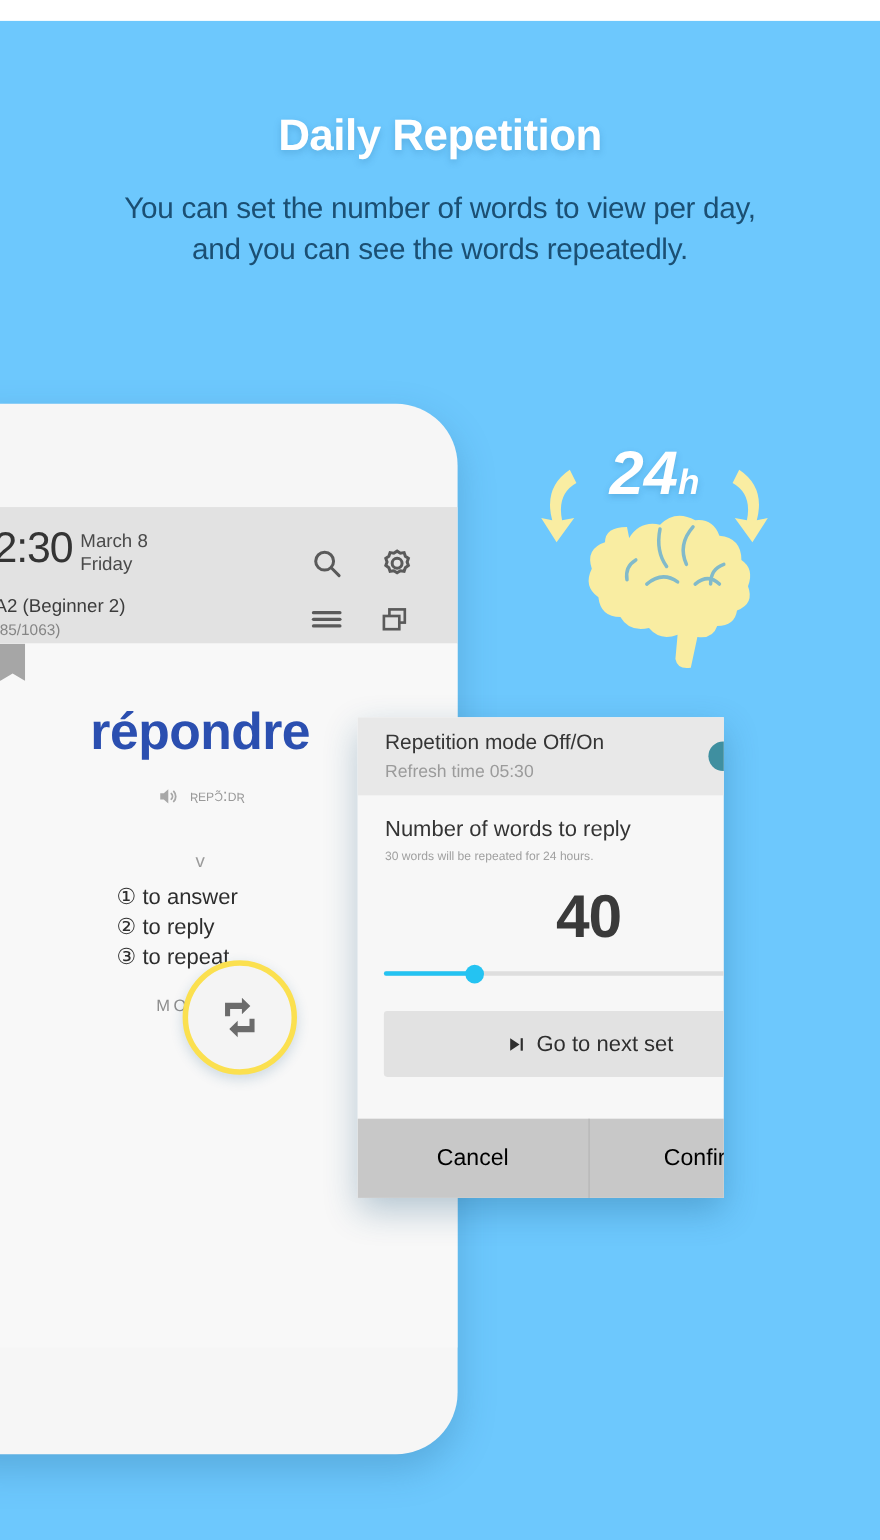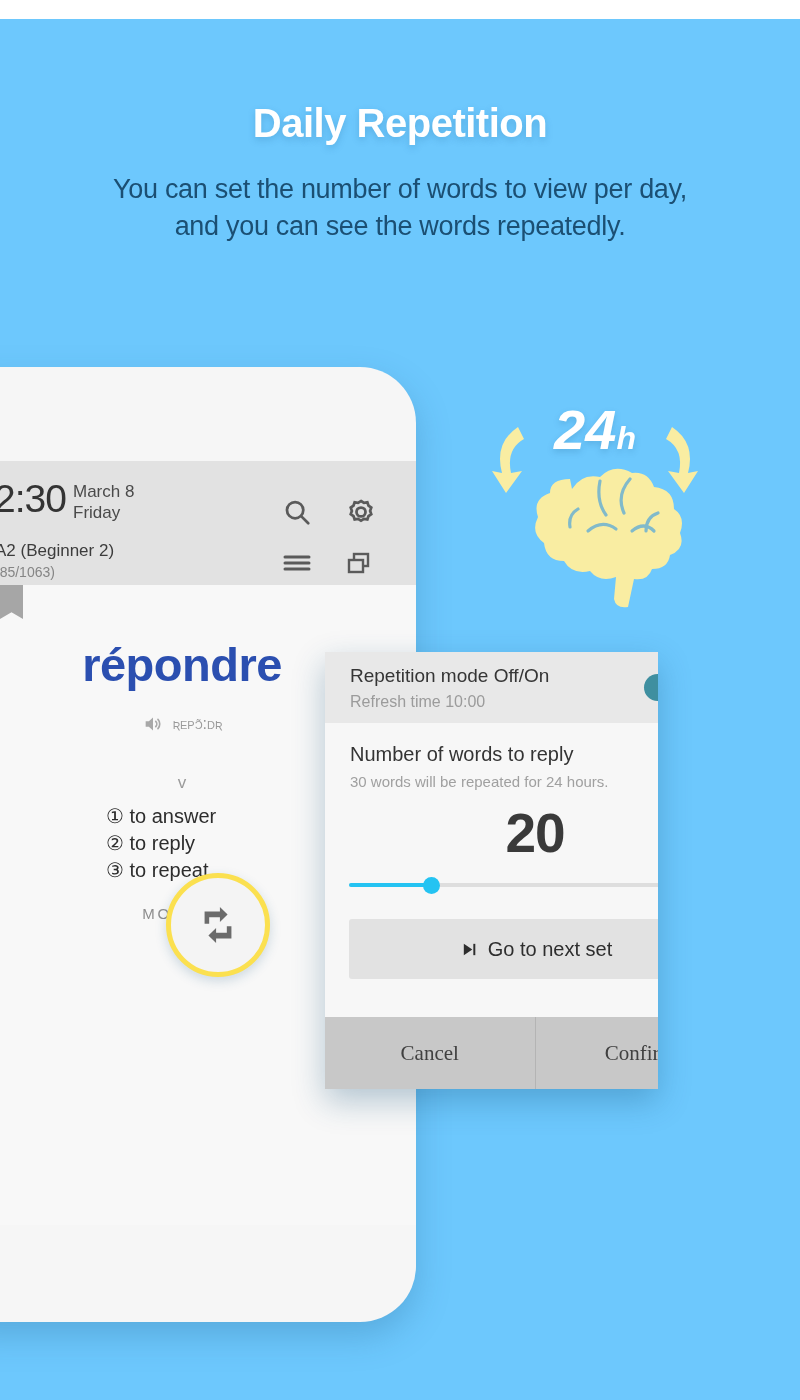"Refresh time 10:00" div.t2 { text: 10:00 -> 05:30 }
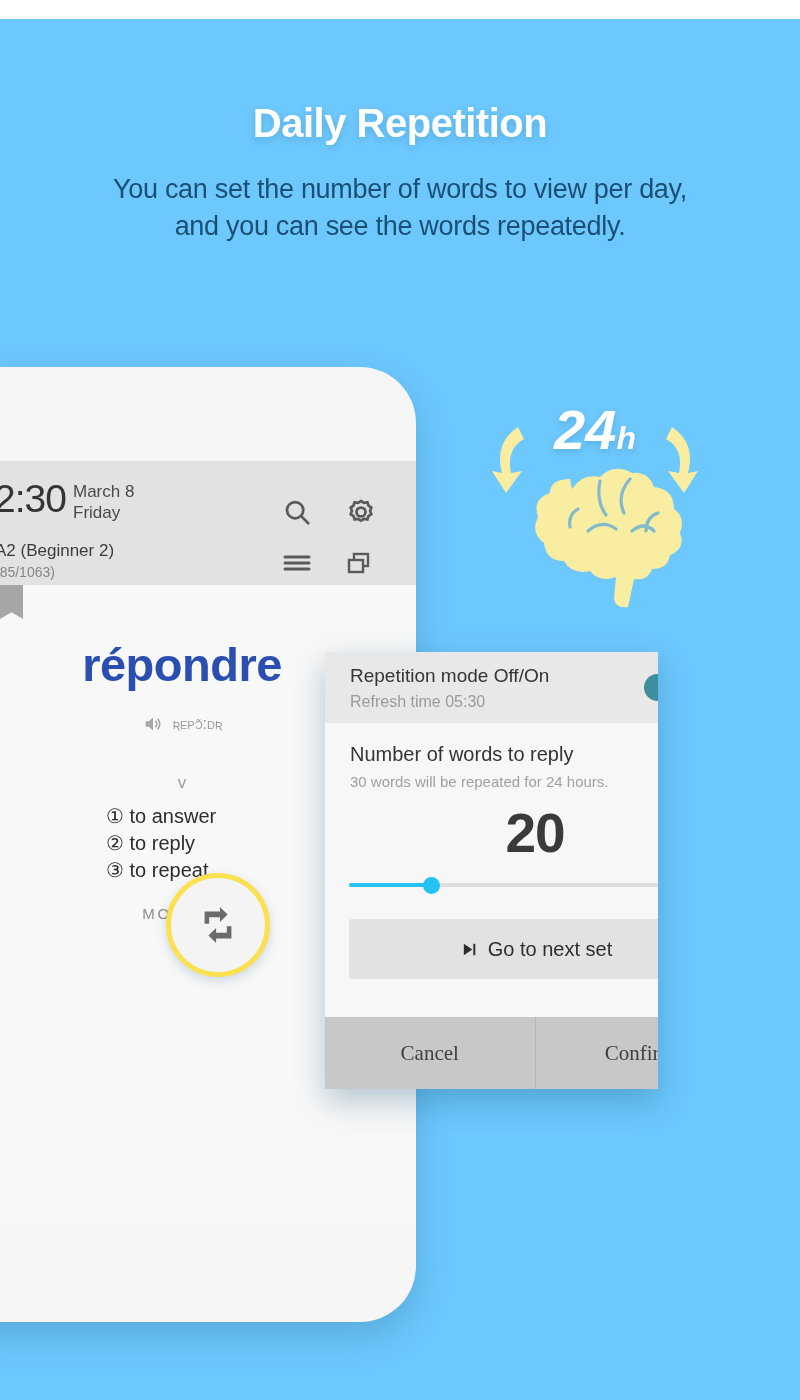"30 words will be repeated" .dlg-body .b2 { font-size: 15px -> 11px }
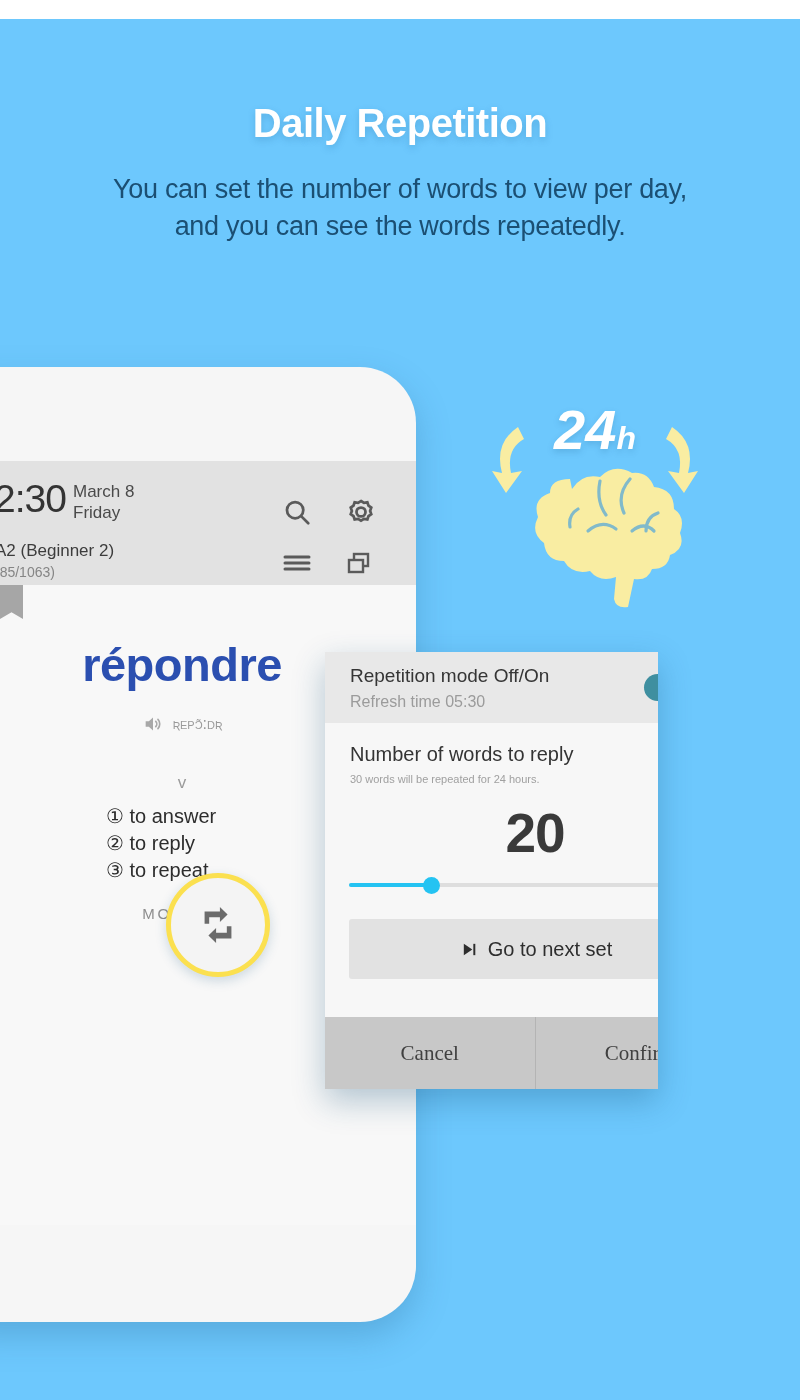"20" div.bignum { text: 20 -> 40 }
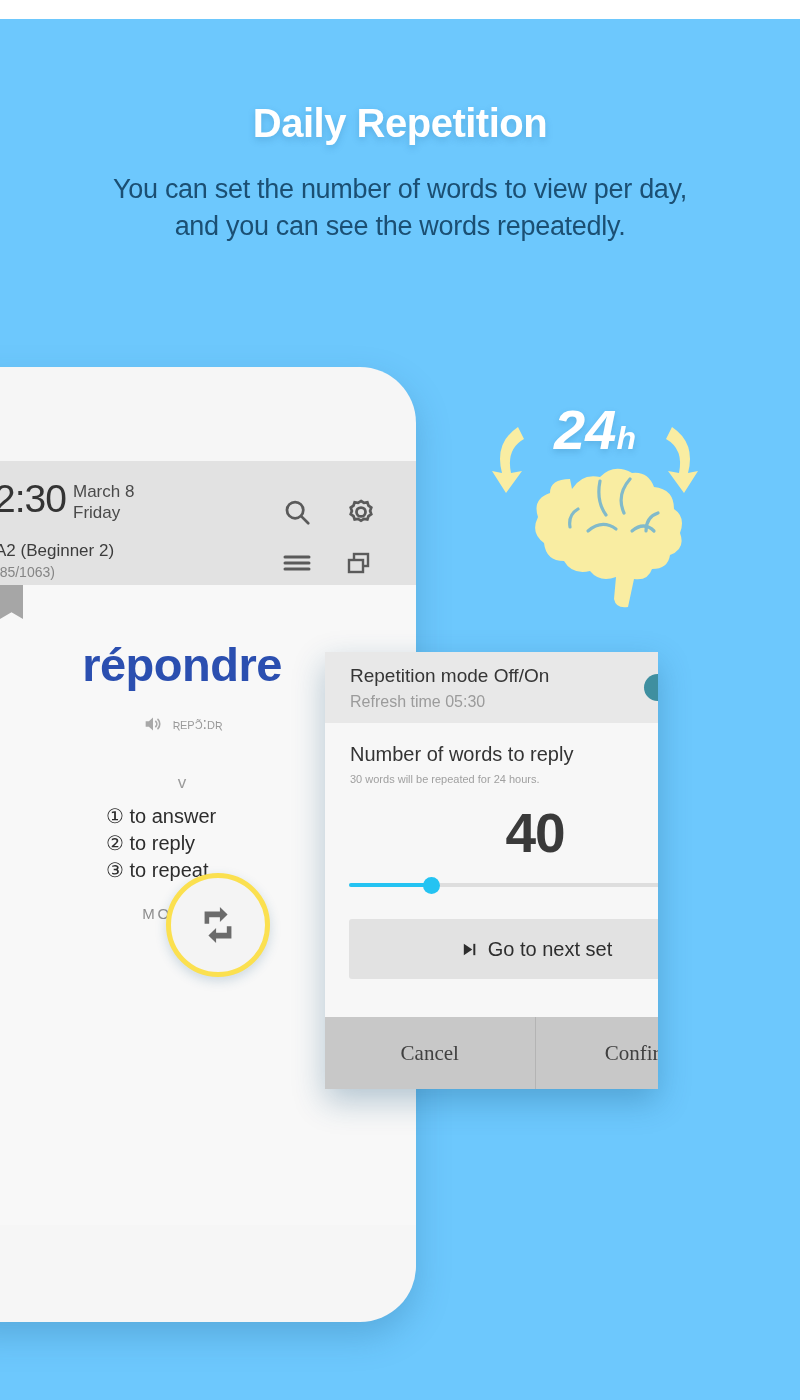"Cancel" .dlg-foot button { color: #404040 -> #000000; font-family: Liberation Serif, serif -> Liberation Sans, sans-serif }
